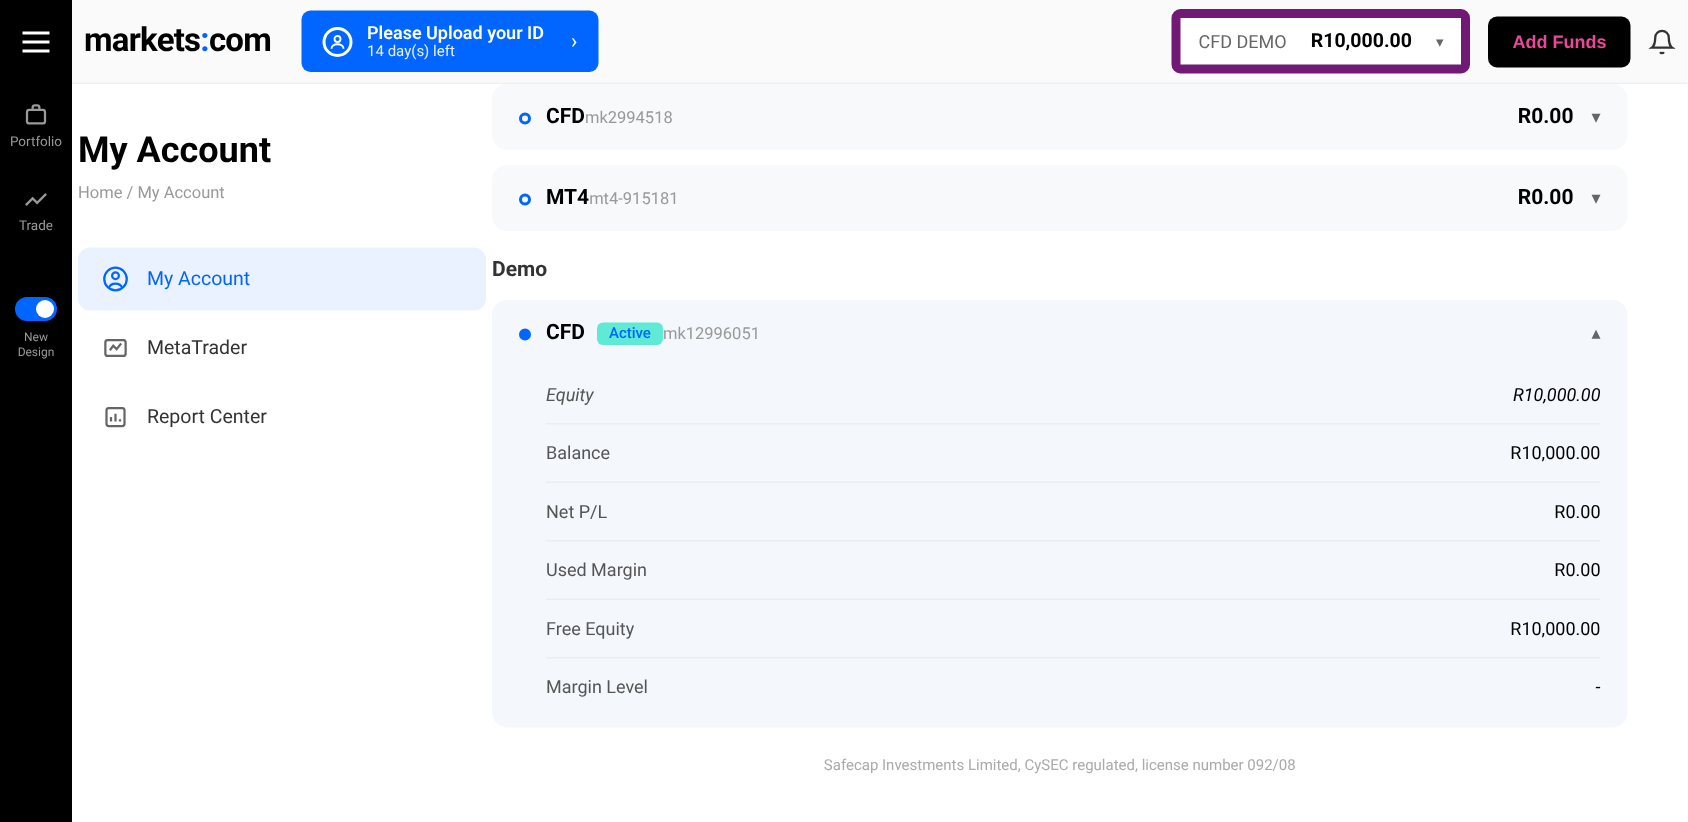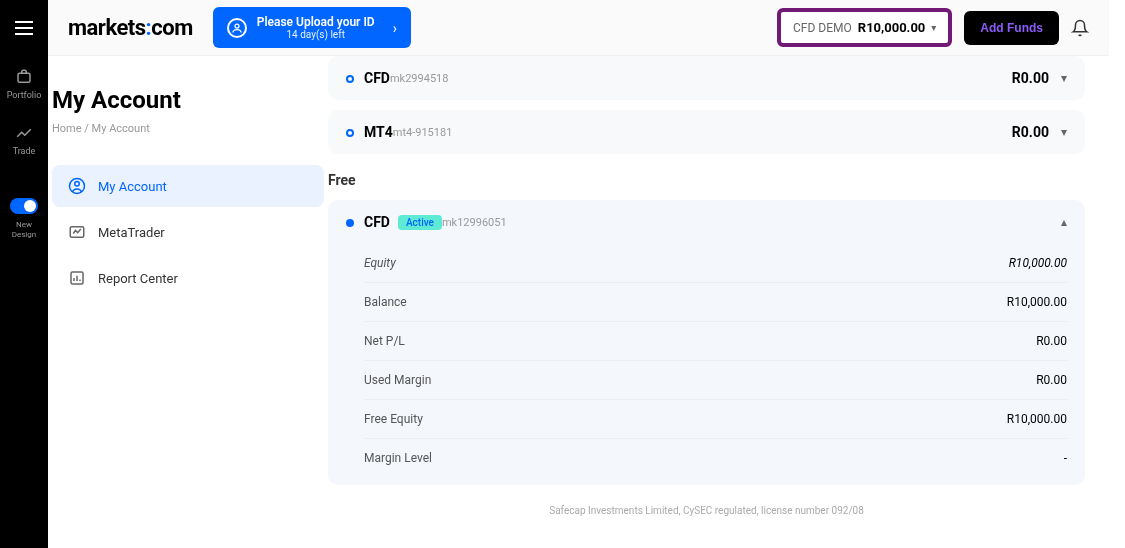"markets:com" .header { padding: 0 20px -> 0 8px; right: 16px -> 0 }
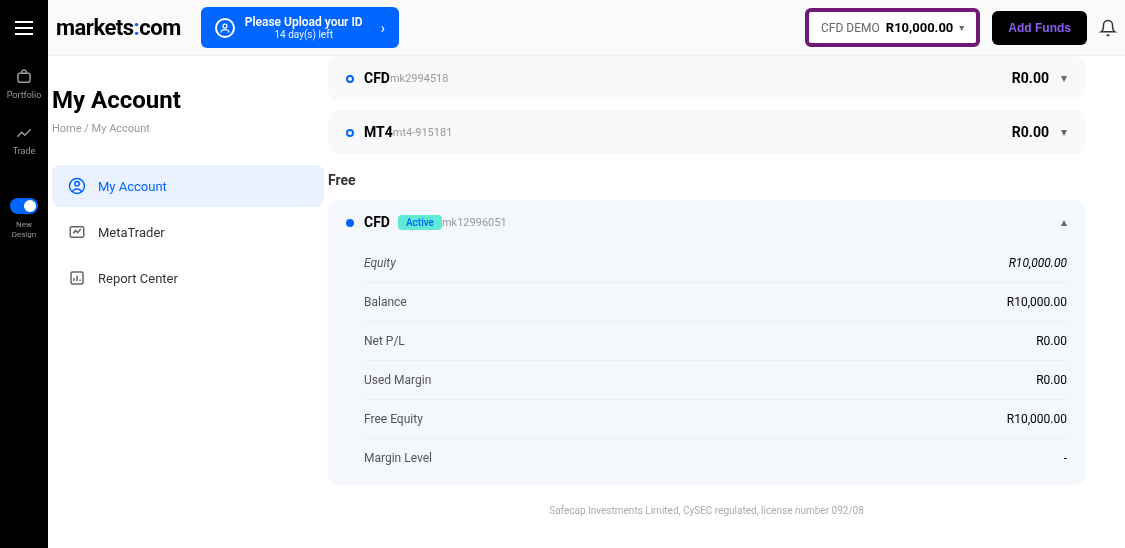"Please Upload your ID" .upload-text { align-items: center -> none }
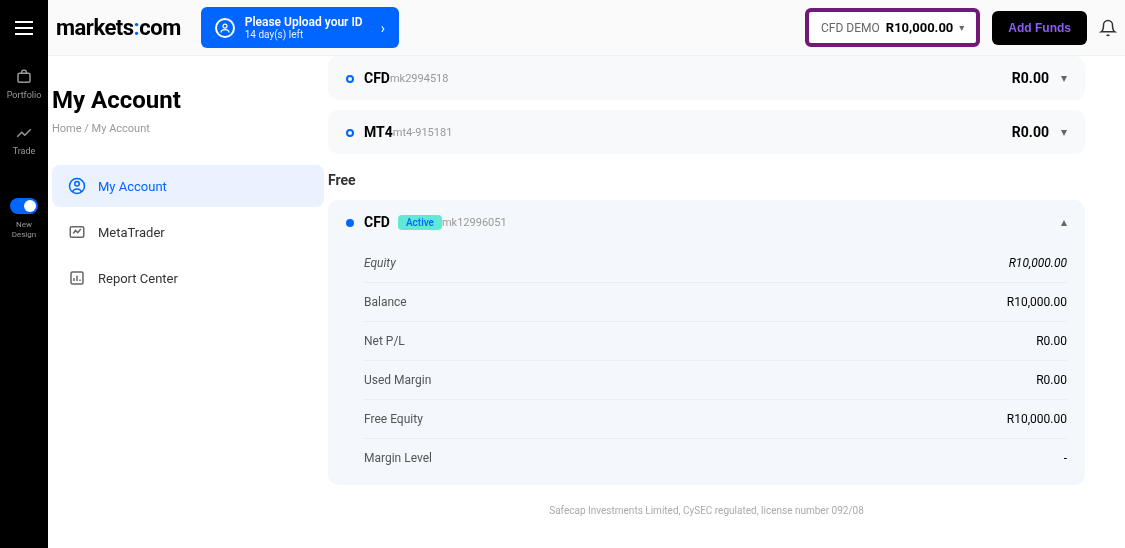"CFD DEMO" .account-selector { border: 4px solid #701a75 -> 6px solid #701a75; gap: 6px -> 16px }
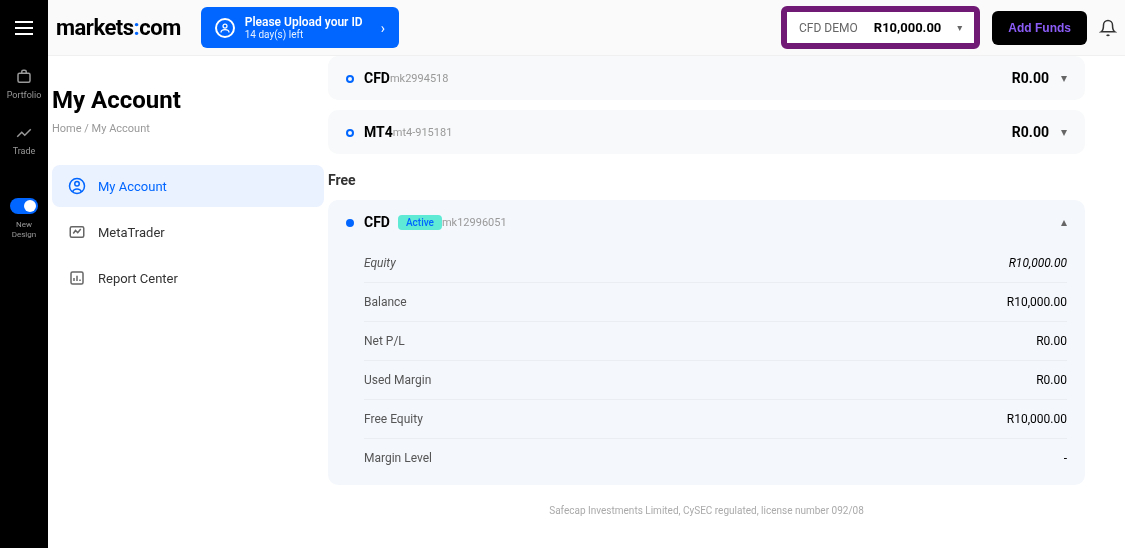"Add Funds" .add-funds-btn { color: #8b5cf6 -> #ec4899 }
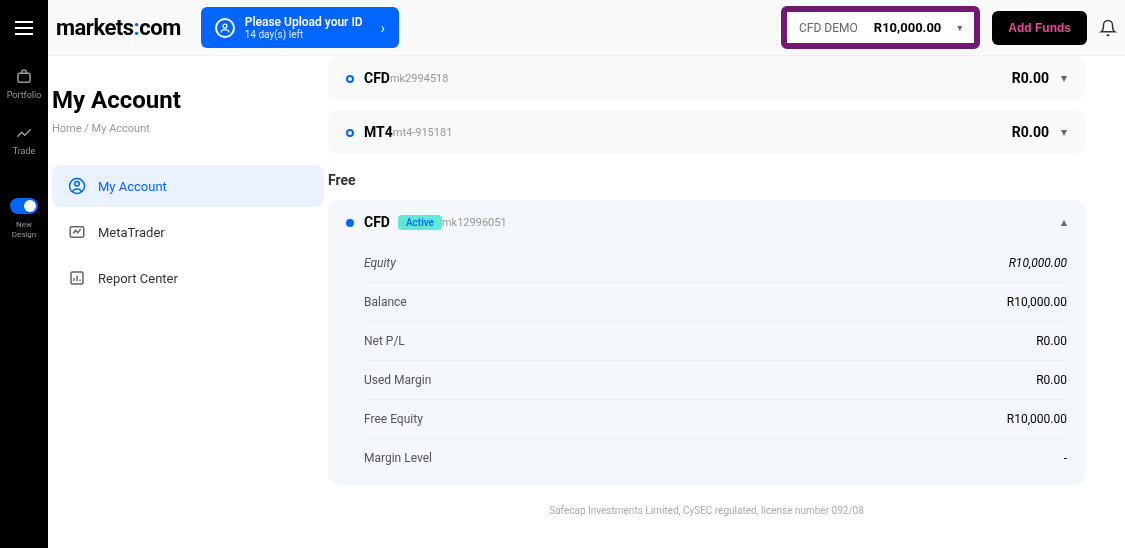"Free" div.section-title { text: Free -> Demo }
